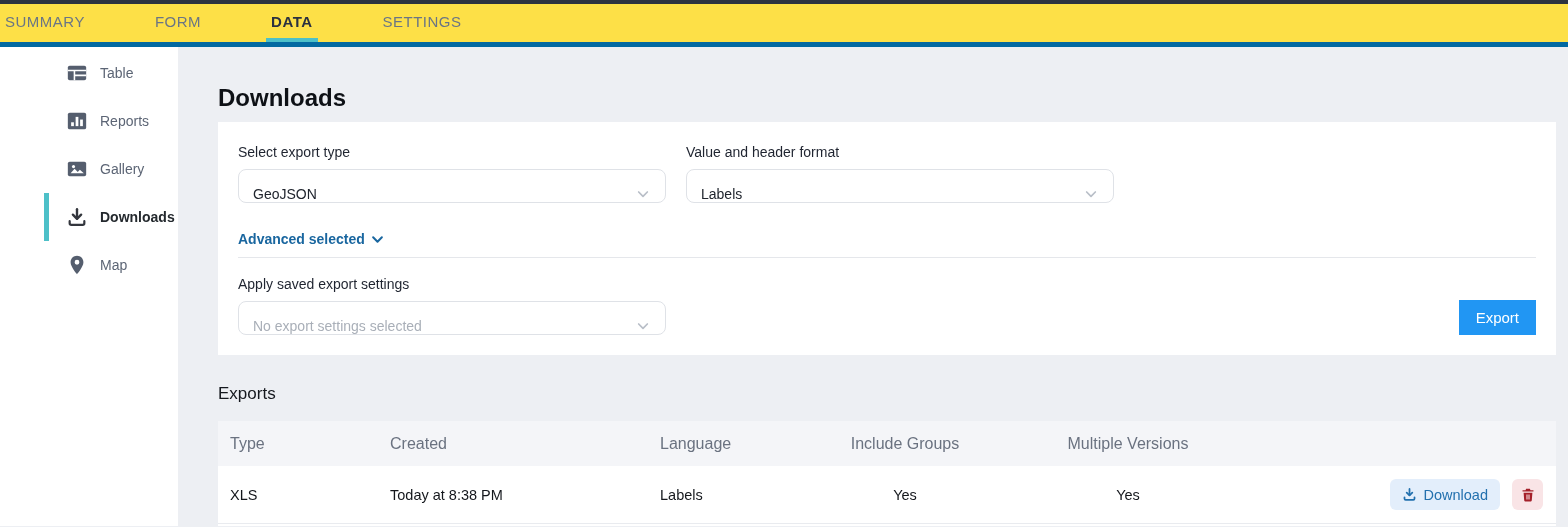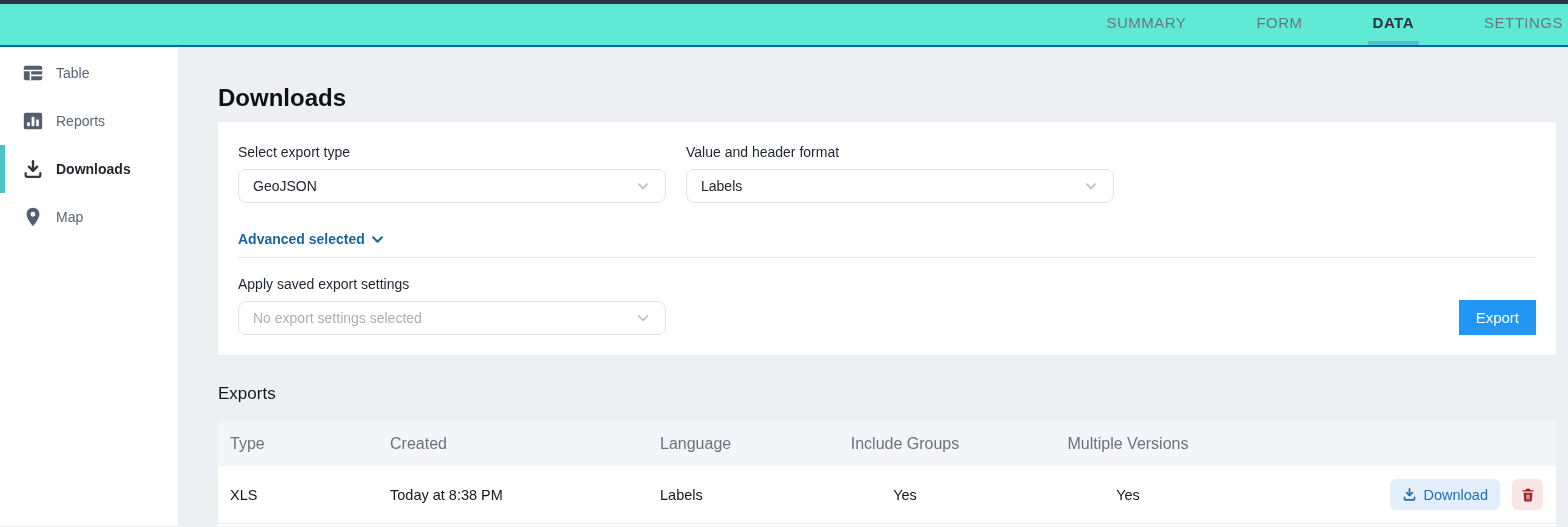"SUMMARY" .topbar { background: #5eead4 -> #fde047; border-bottom: 2px solid #0369a1 -> 5px solid #0369a1; justify-content: flex-end -> flex-start }
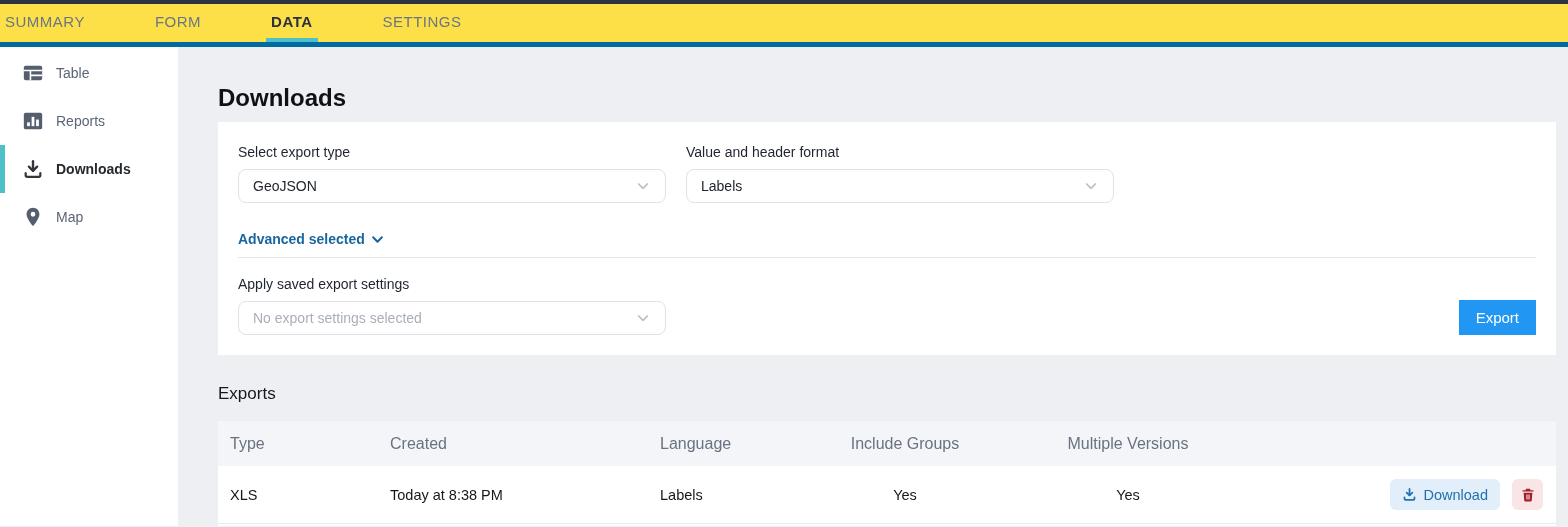"Table" .sidebar { padding-left: none -> 44px }
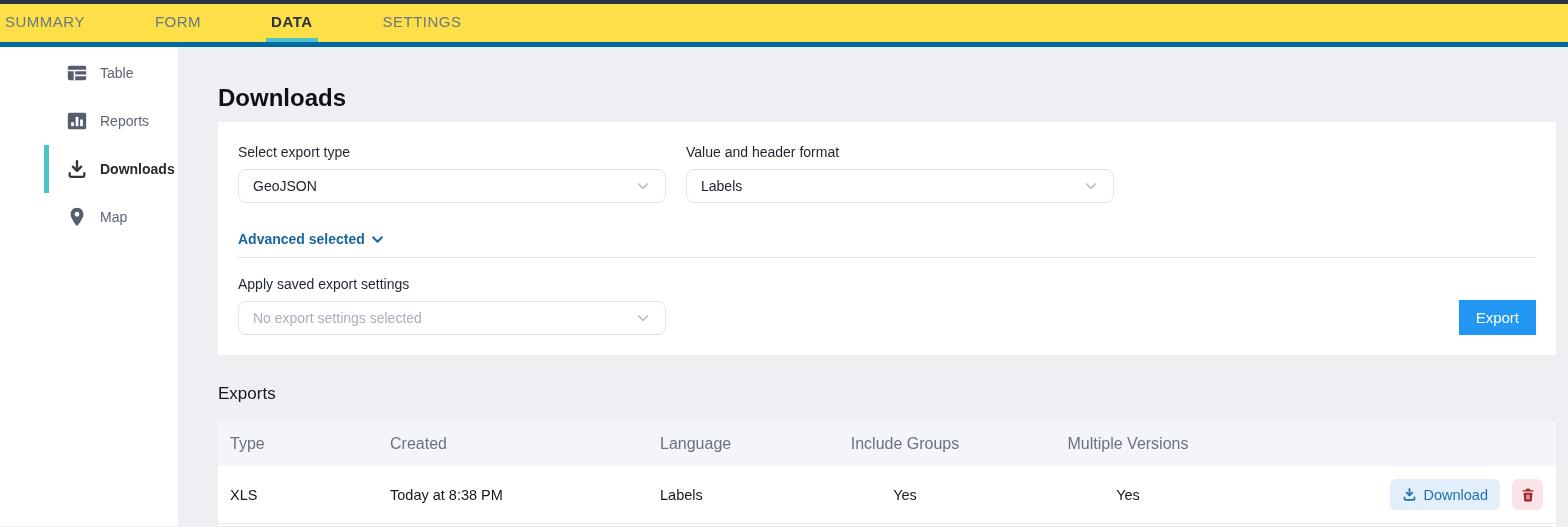"Gallery" div.side-item { html: none -> <div> <span> <svg> <rect></rect> <circle></circle> <path></path> </svg> </span> <span>Gallery</span> </div> }
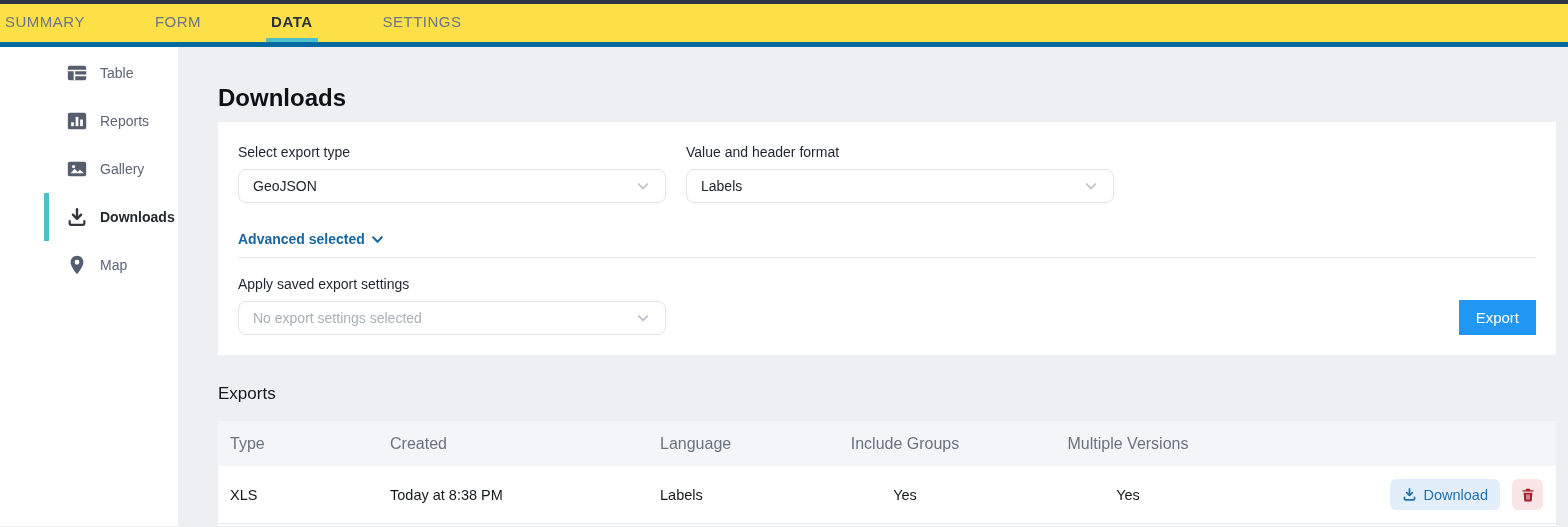"GeoJSON" .select { align-items: center -> none }
